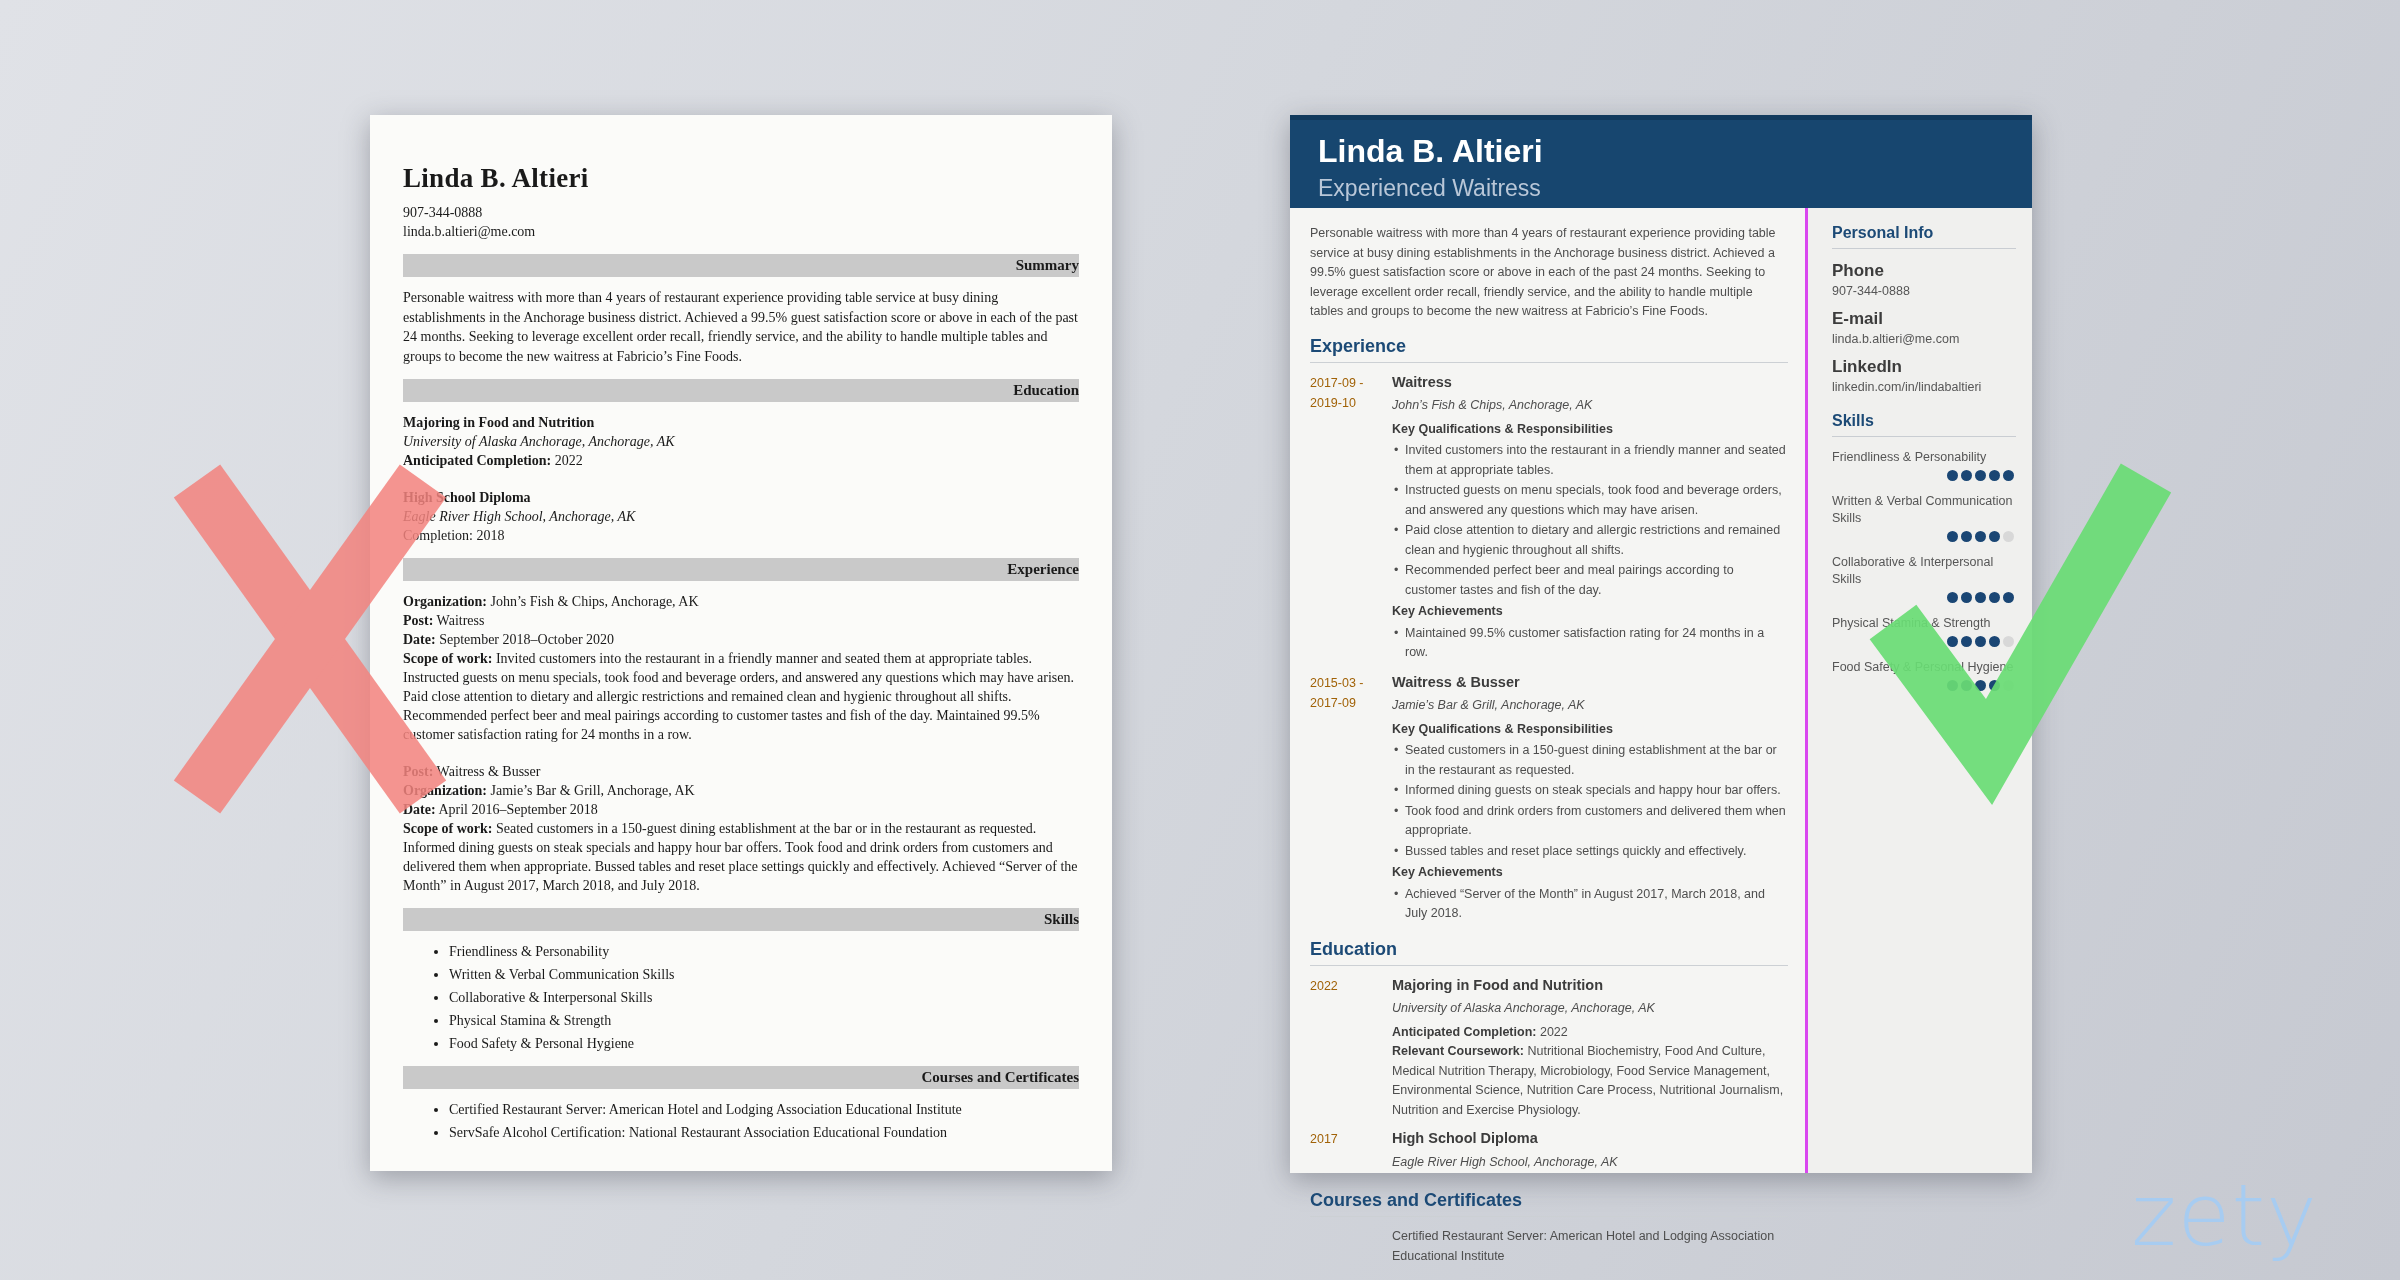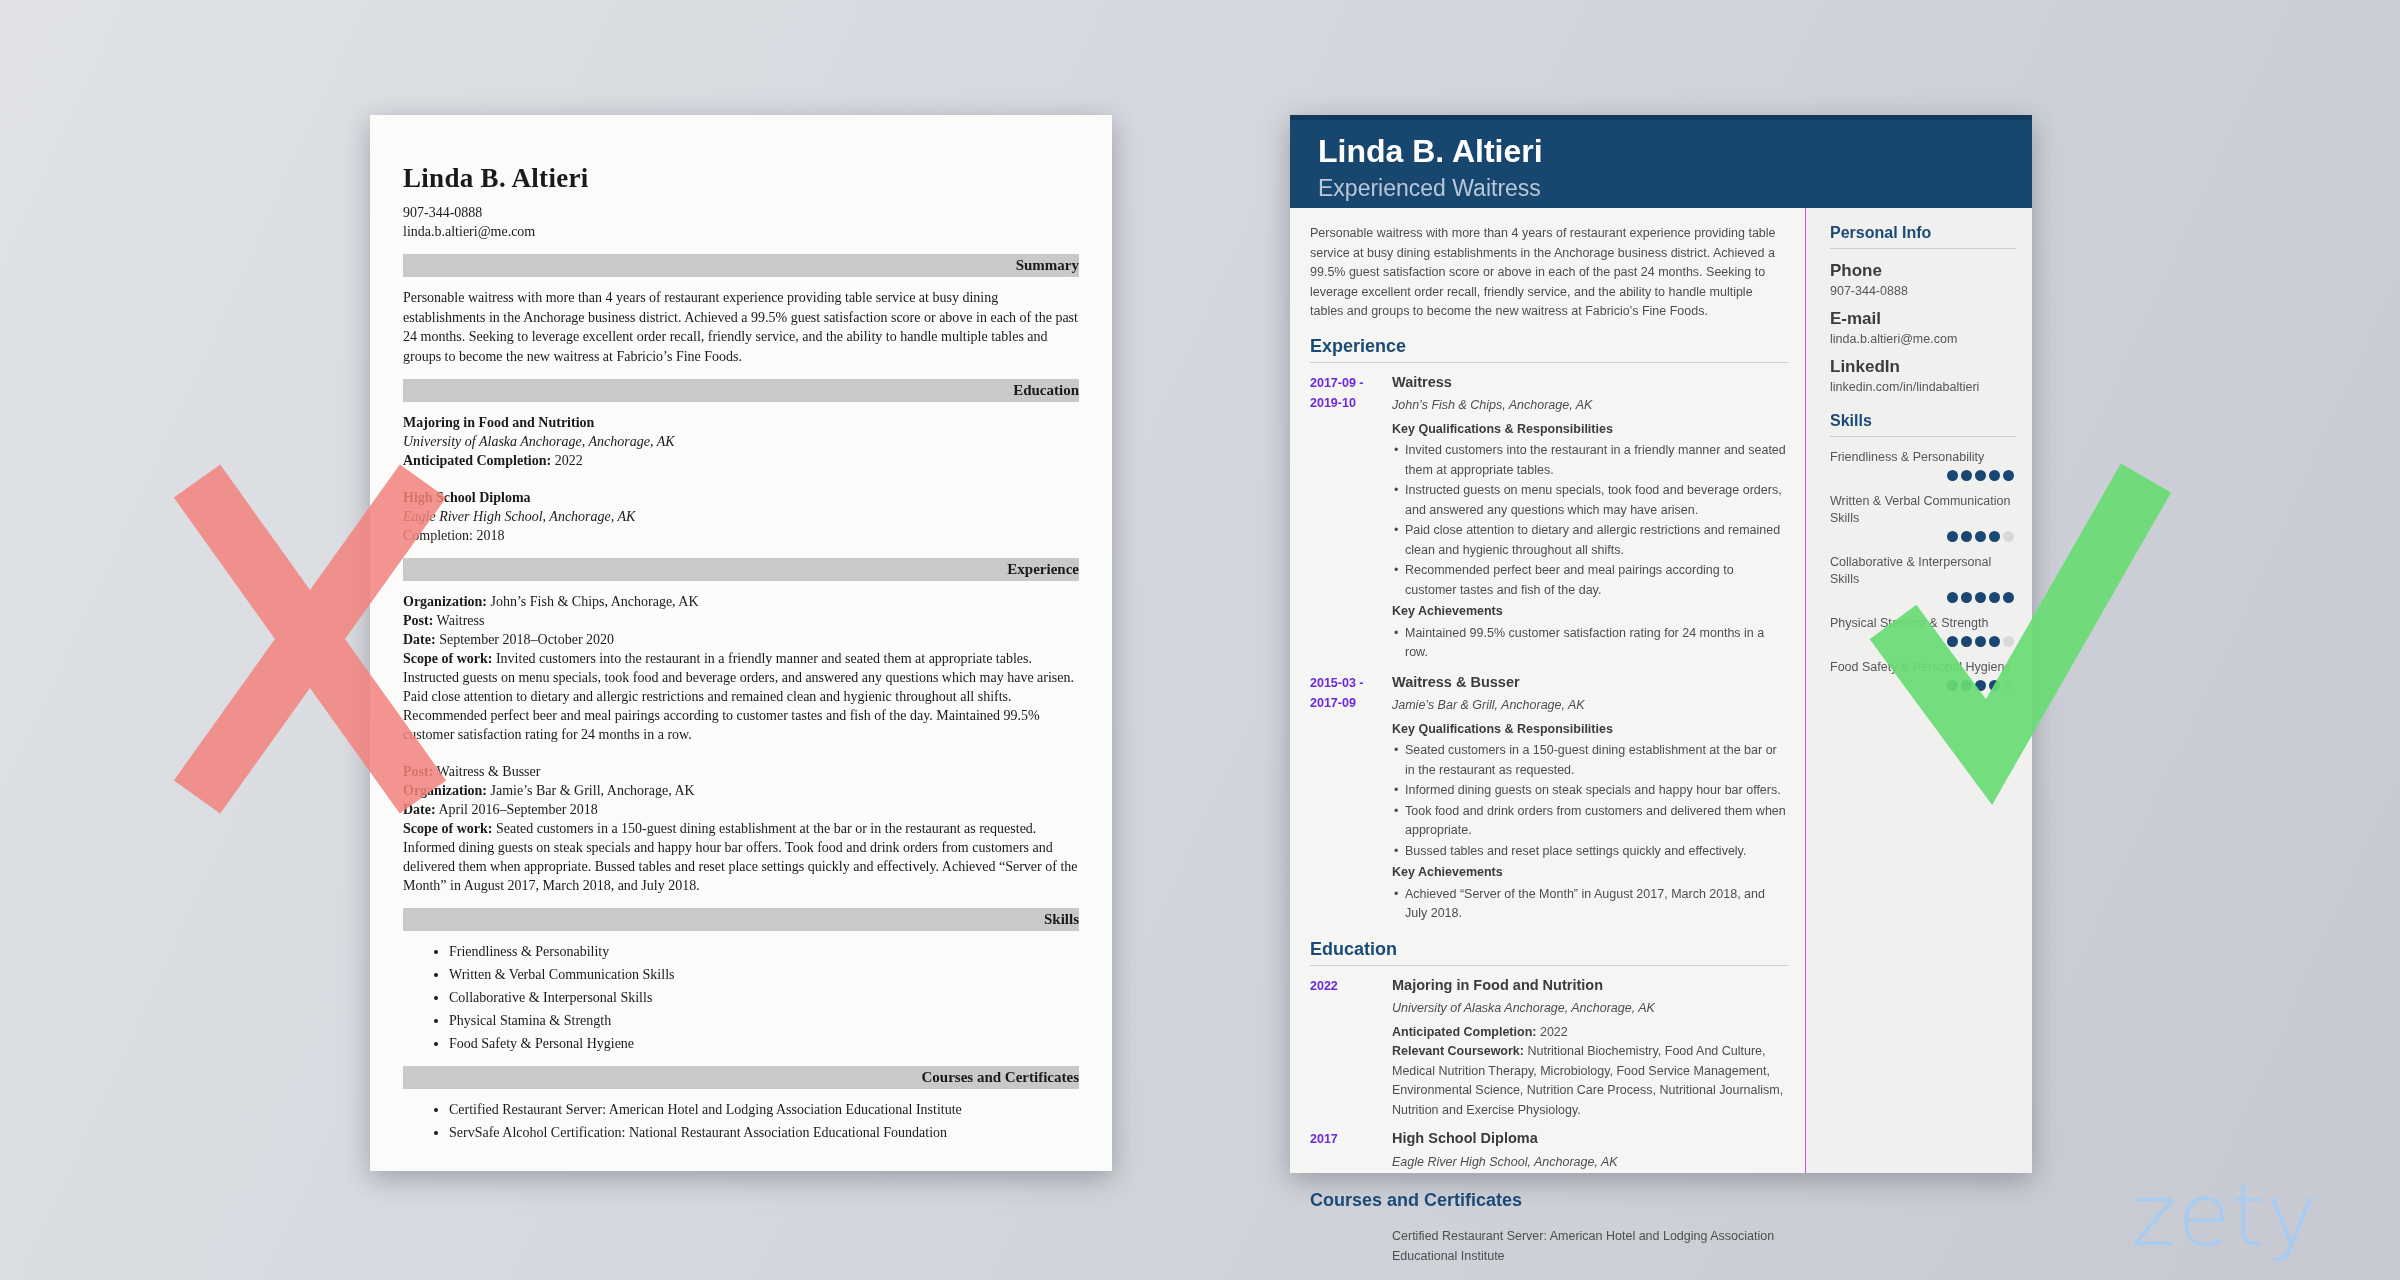"Personal Info" .pr-side { border-left: 1px solid #d946ef -> 3px solid #d946ef }
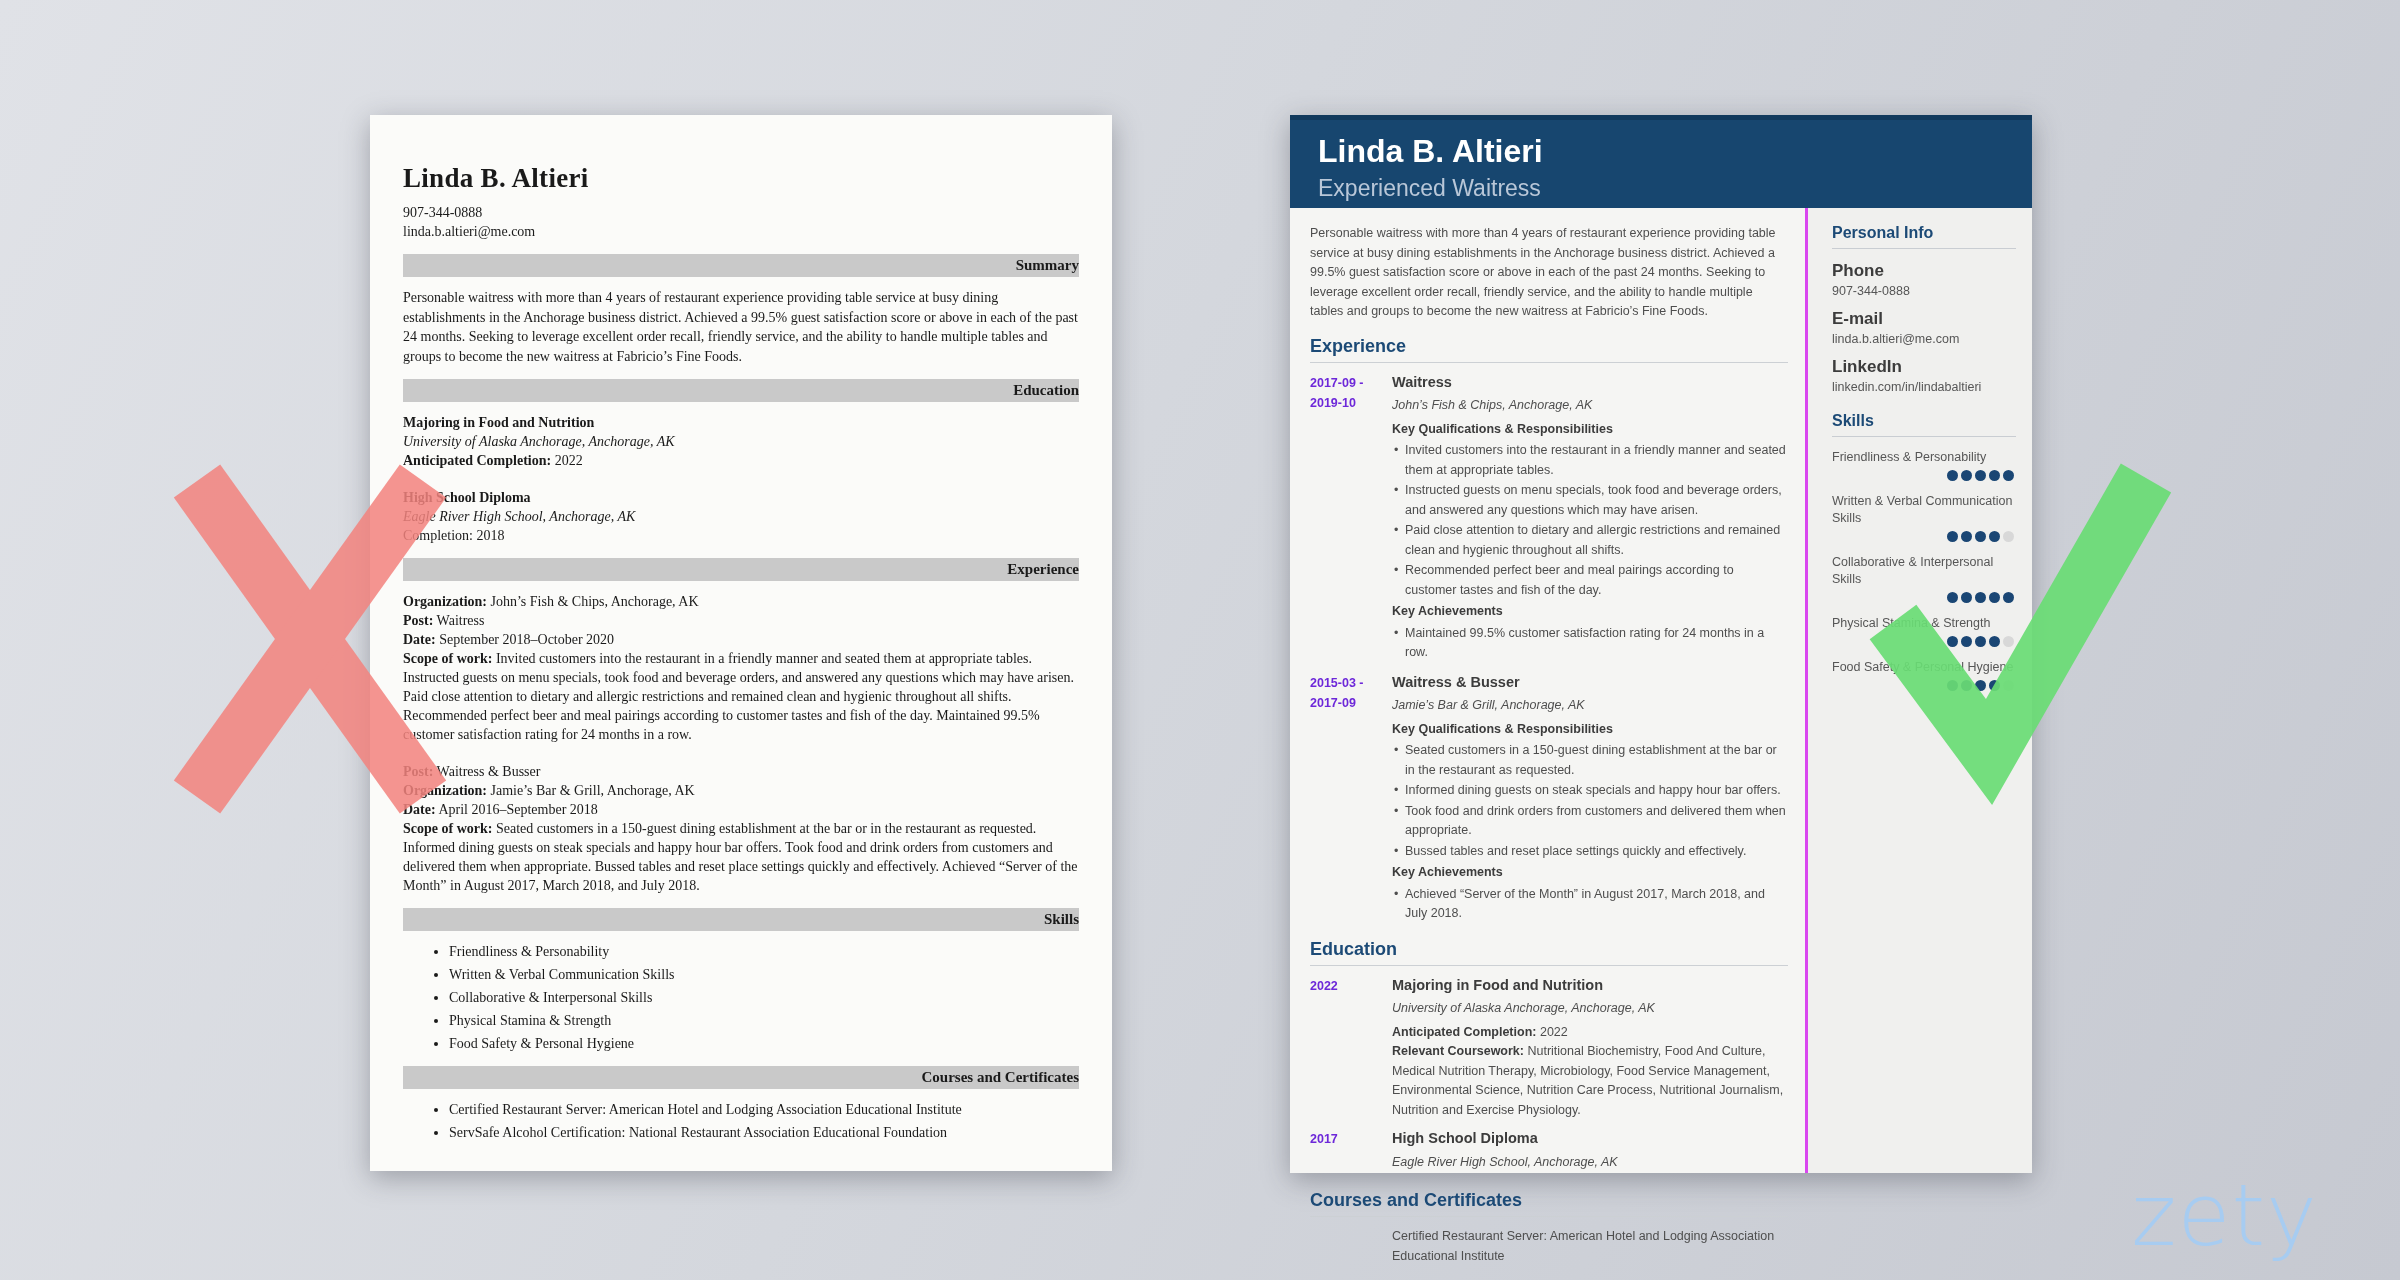"2017-09 -" .entry-dates { color: #6d28d9 -> #a16207; font-weight: bold -> normal }
